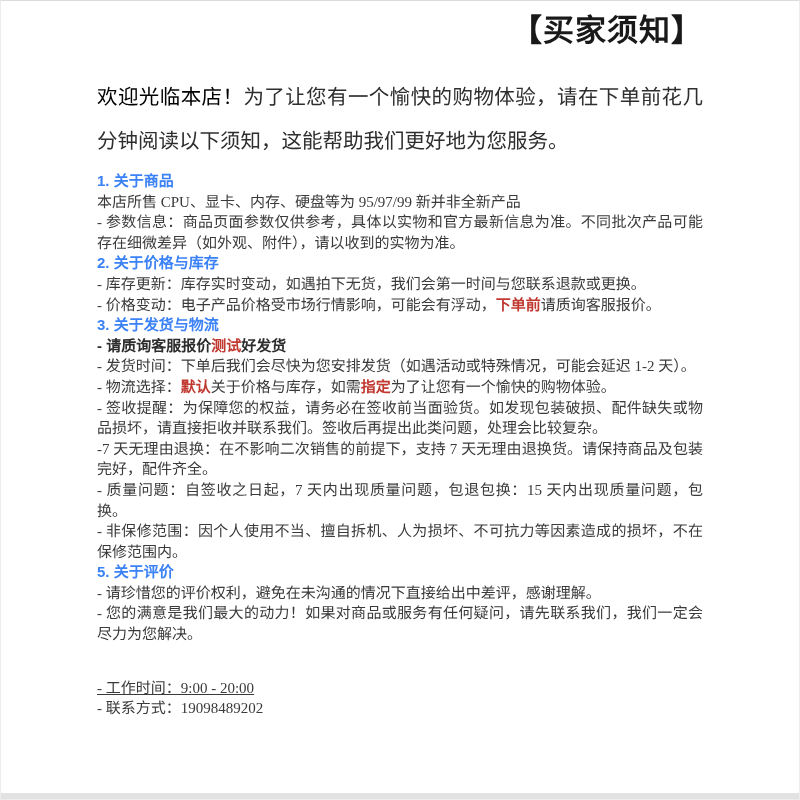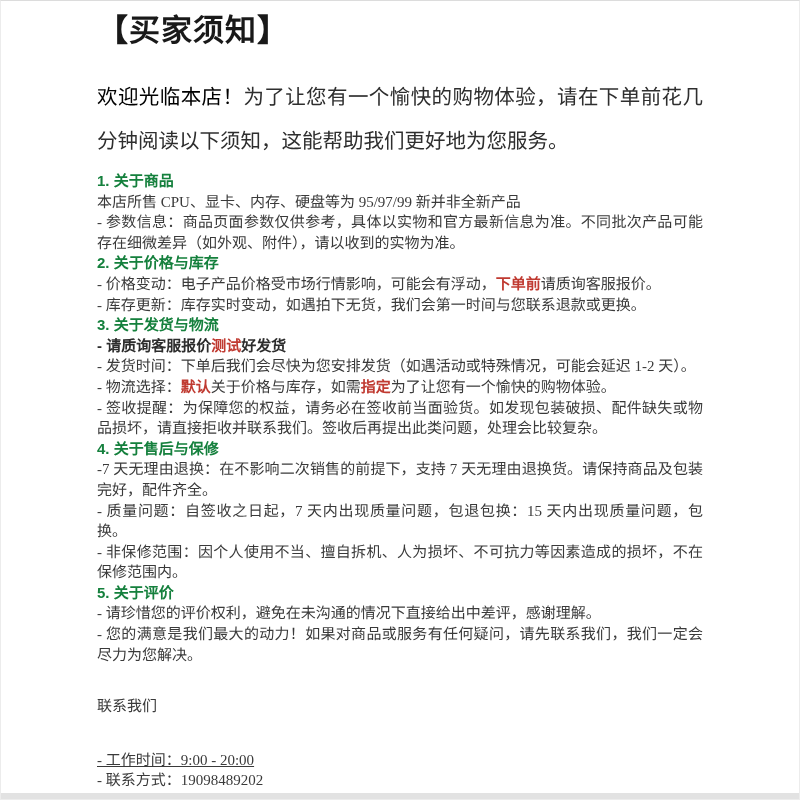"【买家须知】" .title { text-align: left -> right }
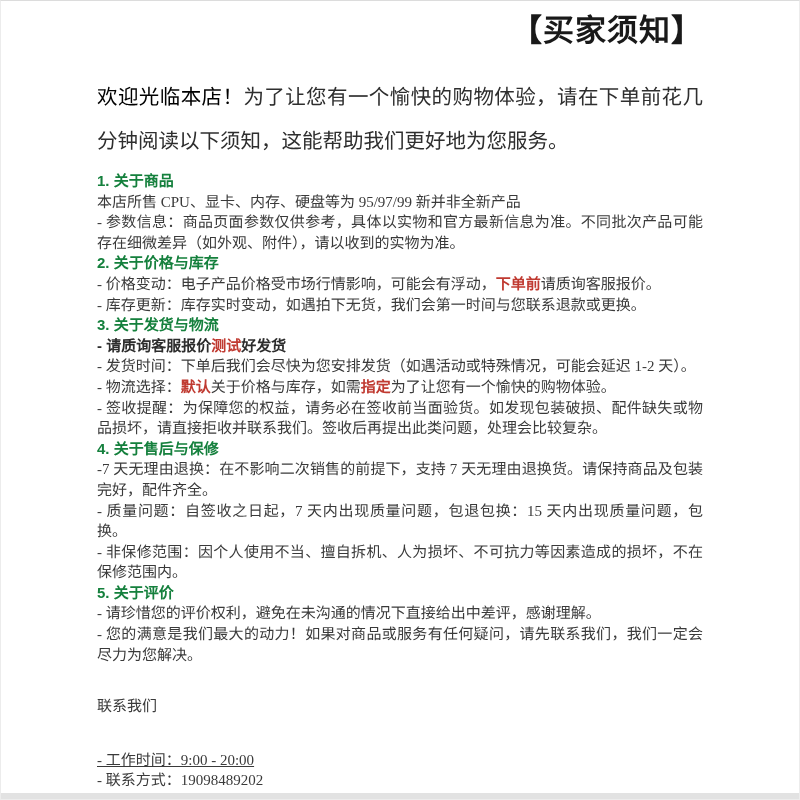"1. 关于商品" .h { color: #15803d -> #3b82f6 }
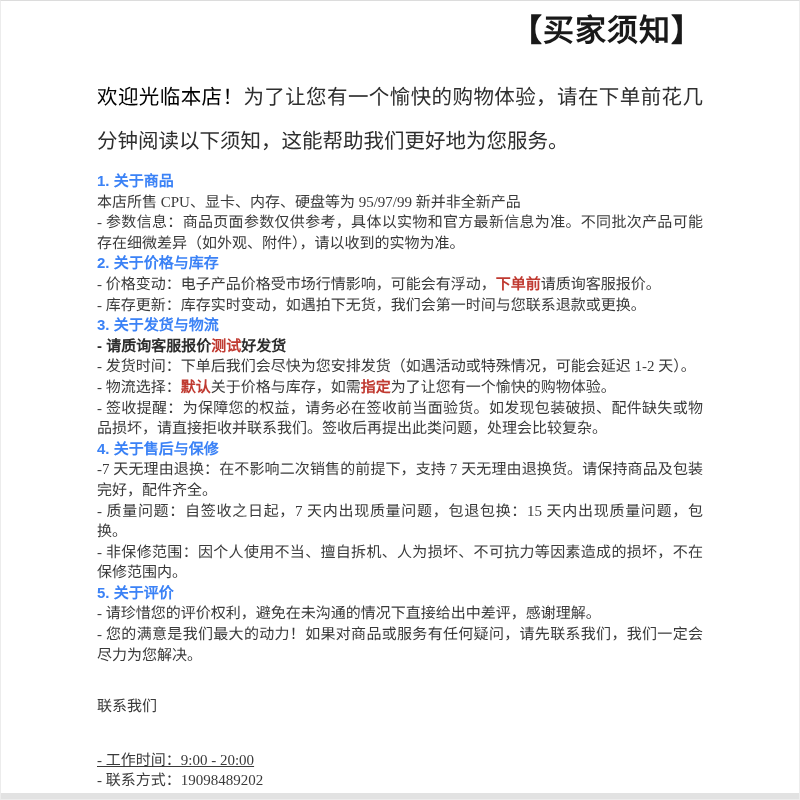"- 价格变动：电子产品价格受市场行情影响，可能会有浮动，下单前请质询客服报价。" p { order: before "- 库存更新：库存实时变动，如遇拍下无货，我们会第一时间与您联系退款或更换。" -> after "- 库存更新：库存实时变动，如遇拍下无货，我们会第一时间与您联系退款或更换。" }
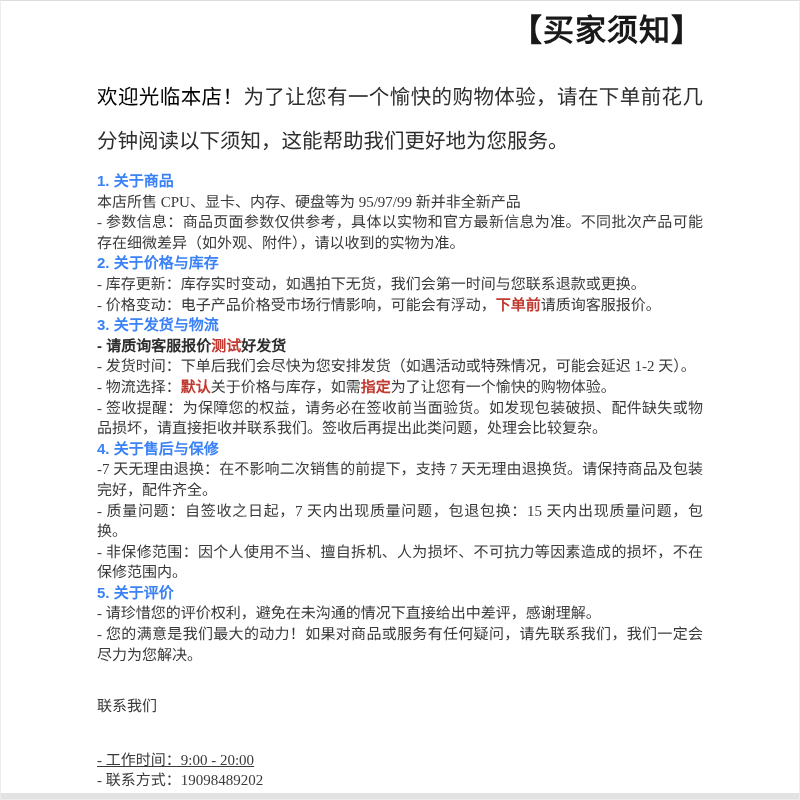"4. 关于售后与保修" p.h { html: <p>4. 关于售后与保修</p> -> none }
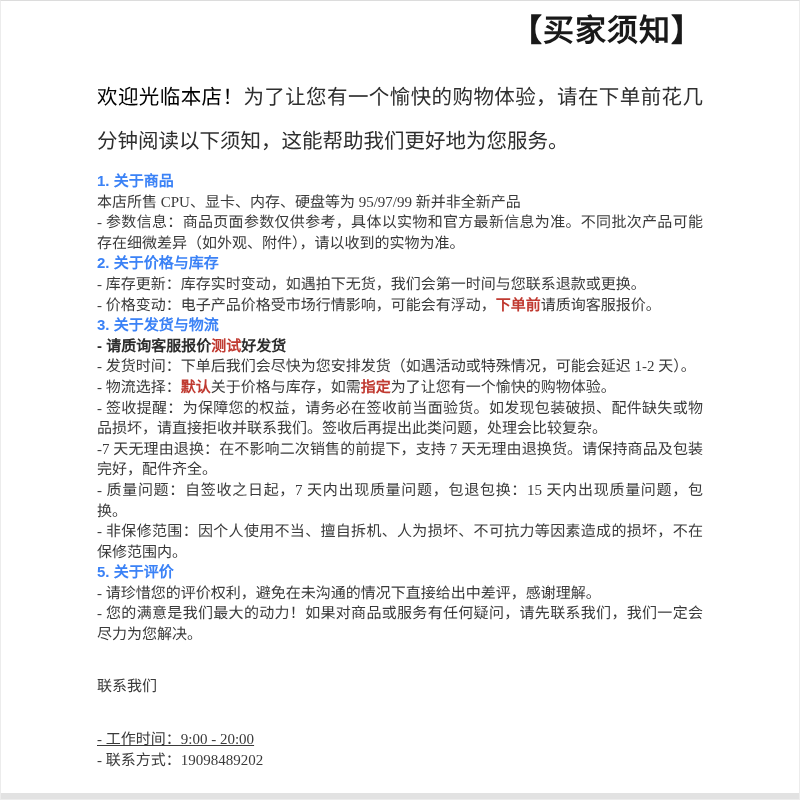"联系我们" p.contact-h { html: <p>联系我们</p> -> none }
